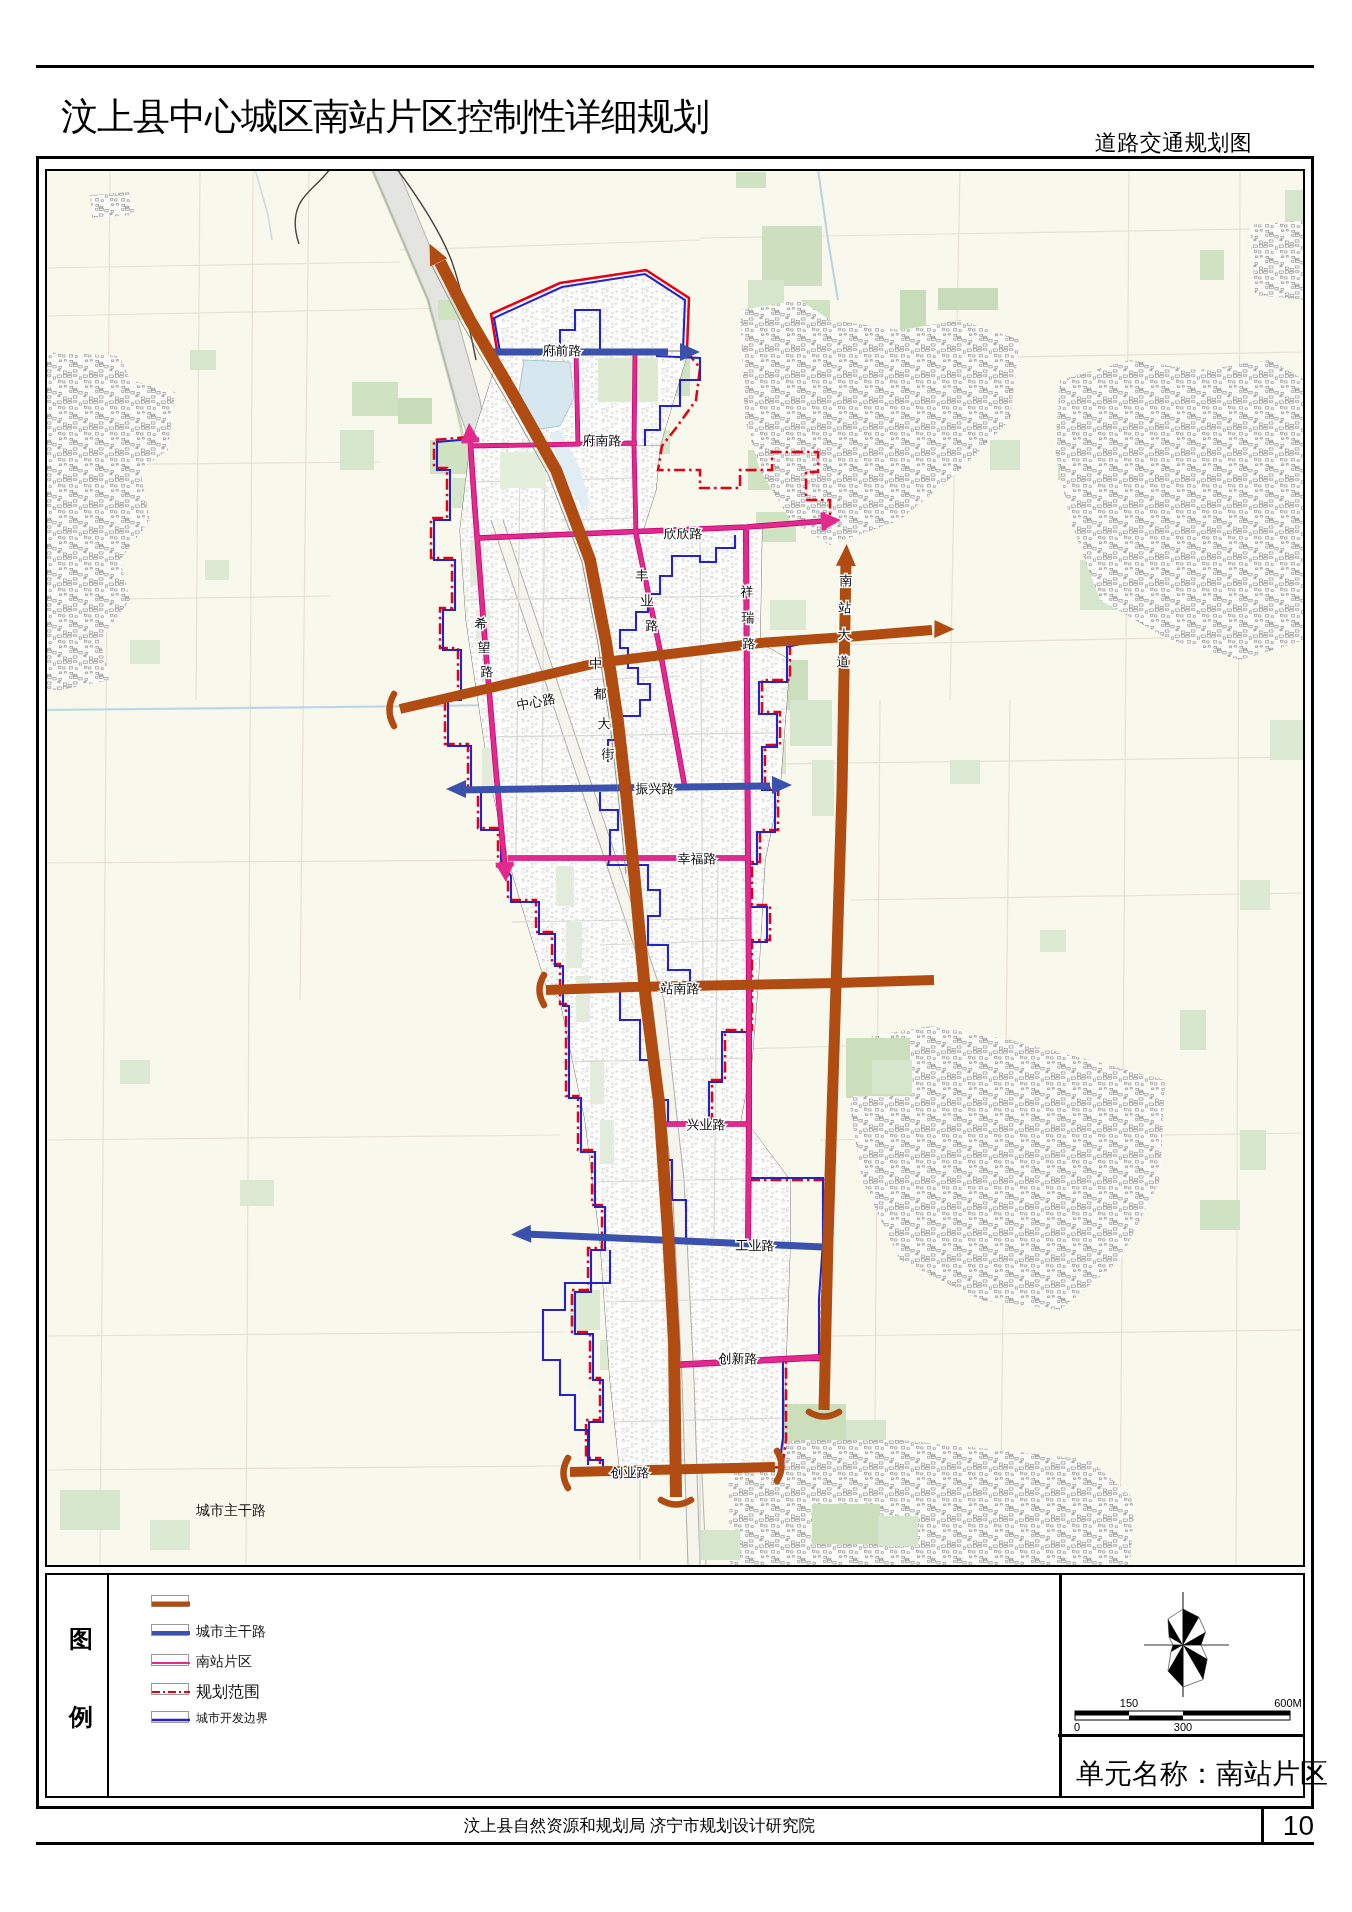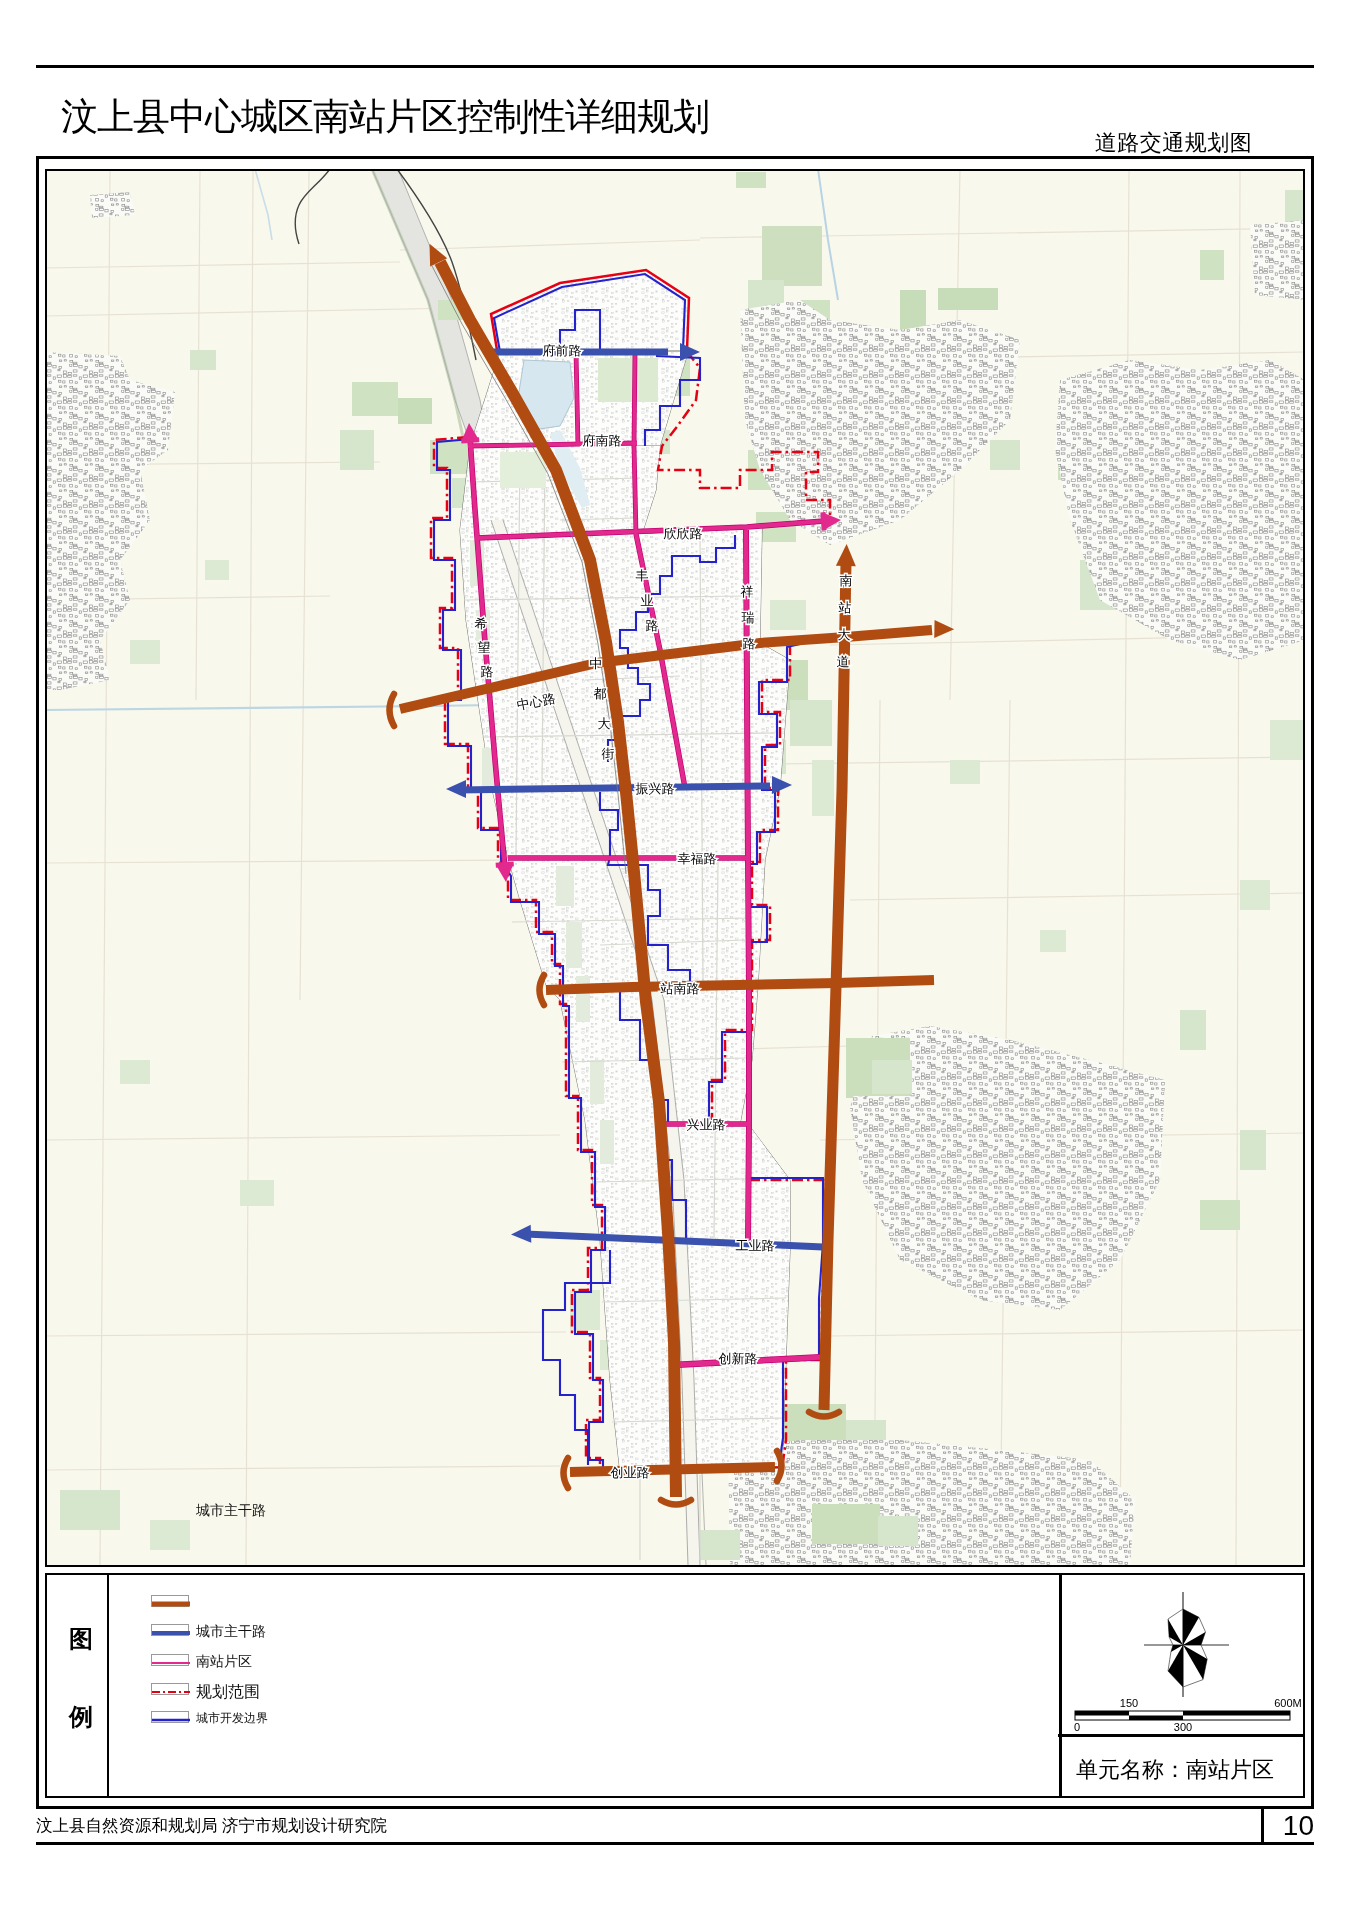"单元名称：南站片区" div.abs { font-size: 22px -> 28px }
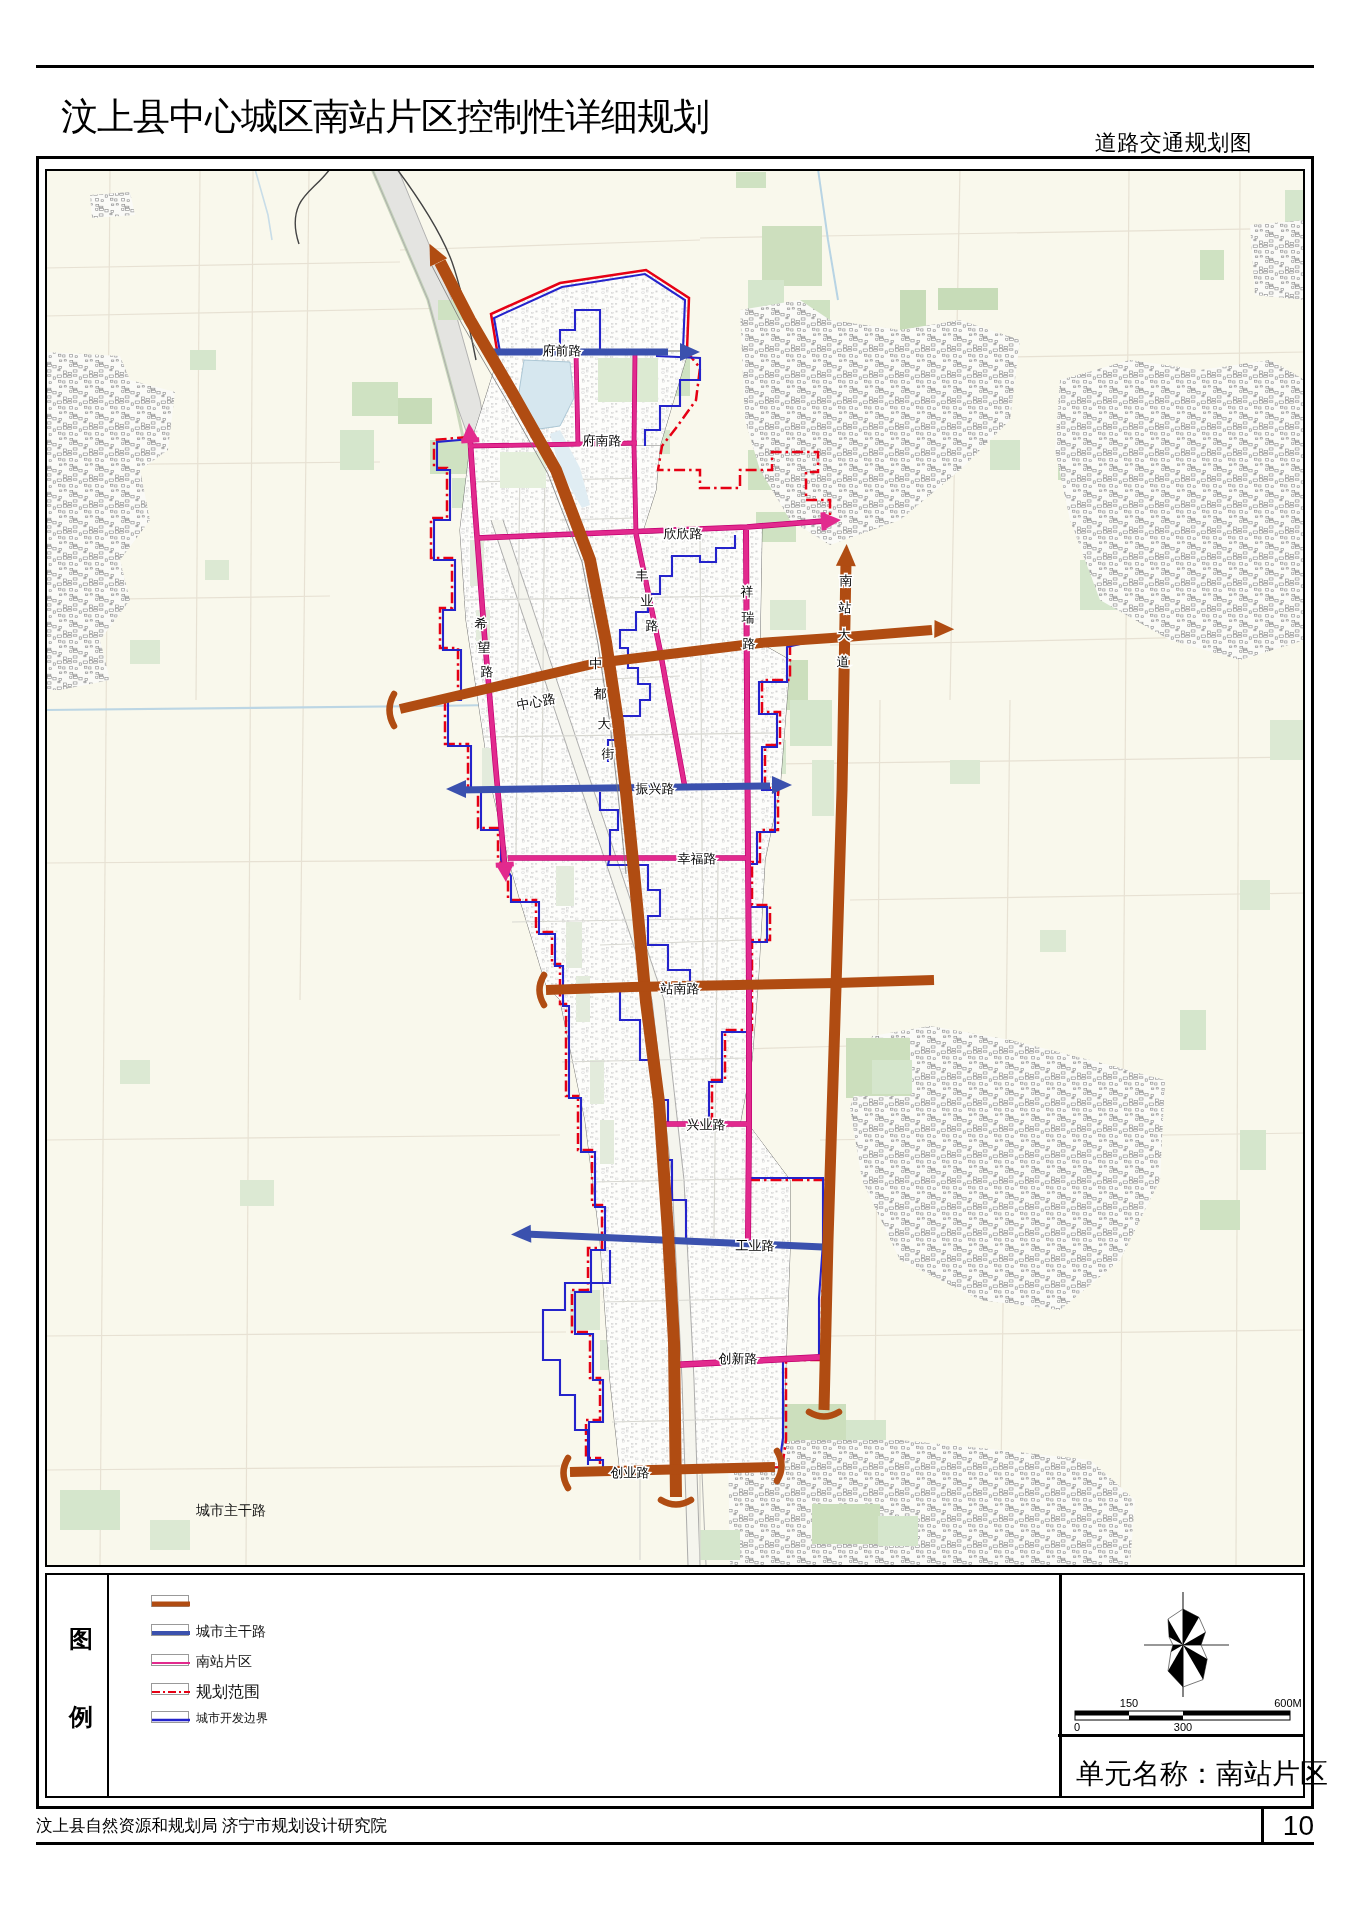"汶上县自然资源和规划局 济宁市规划设计研究院" div.abs { text-align: left -> center }
